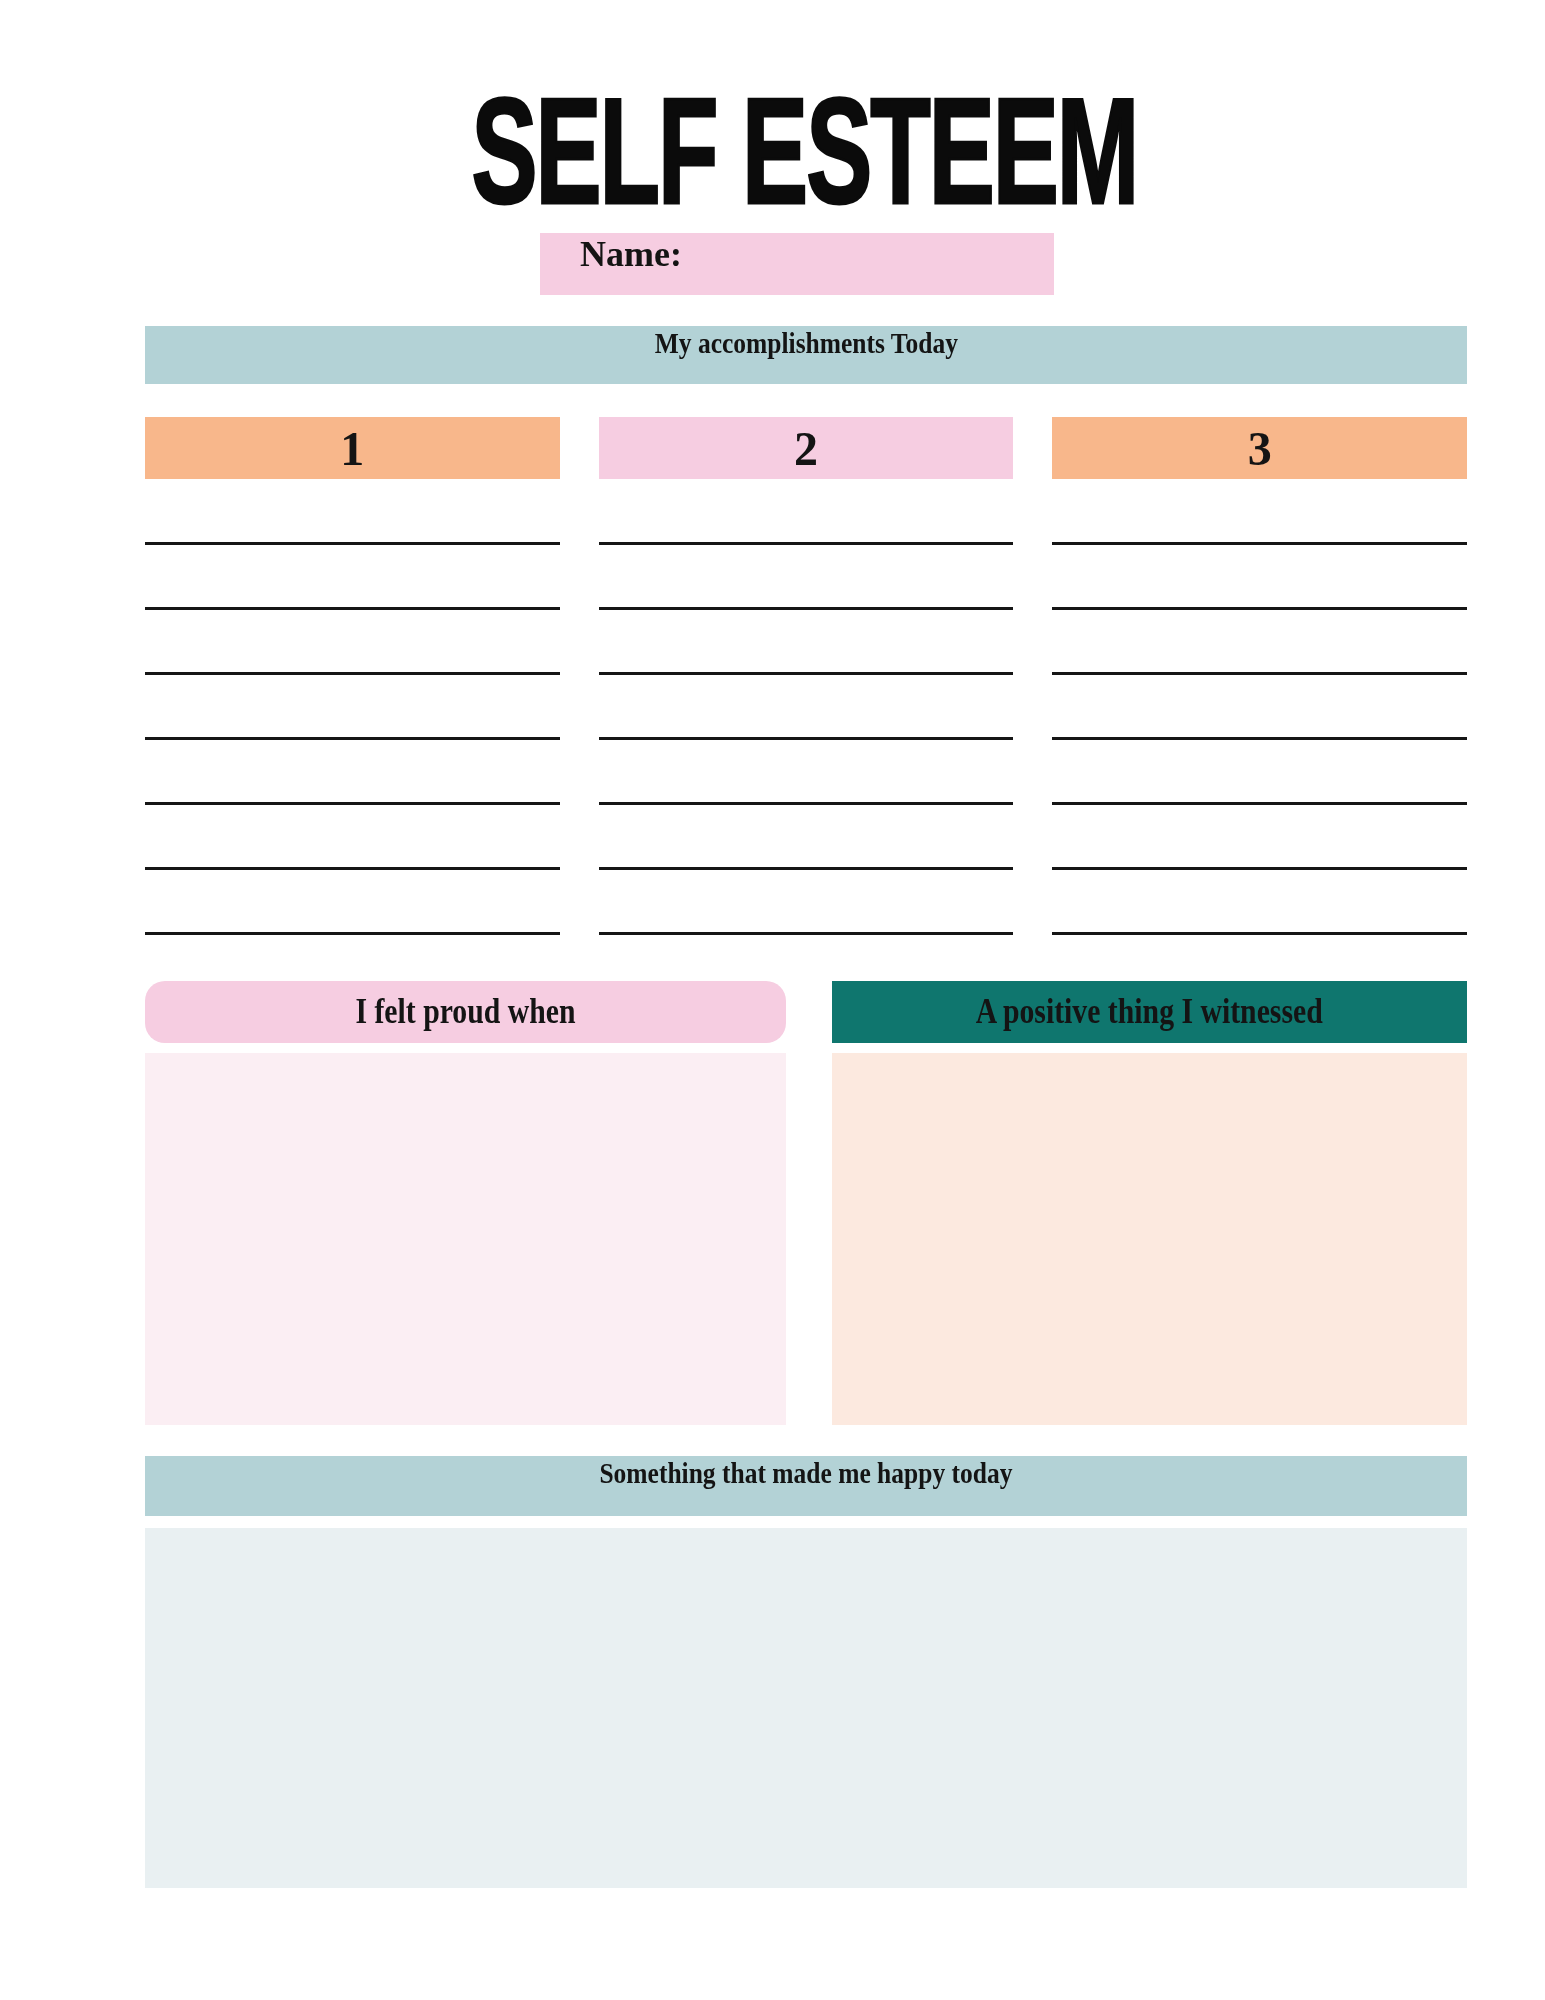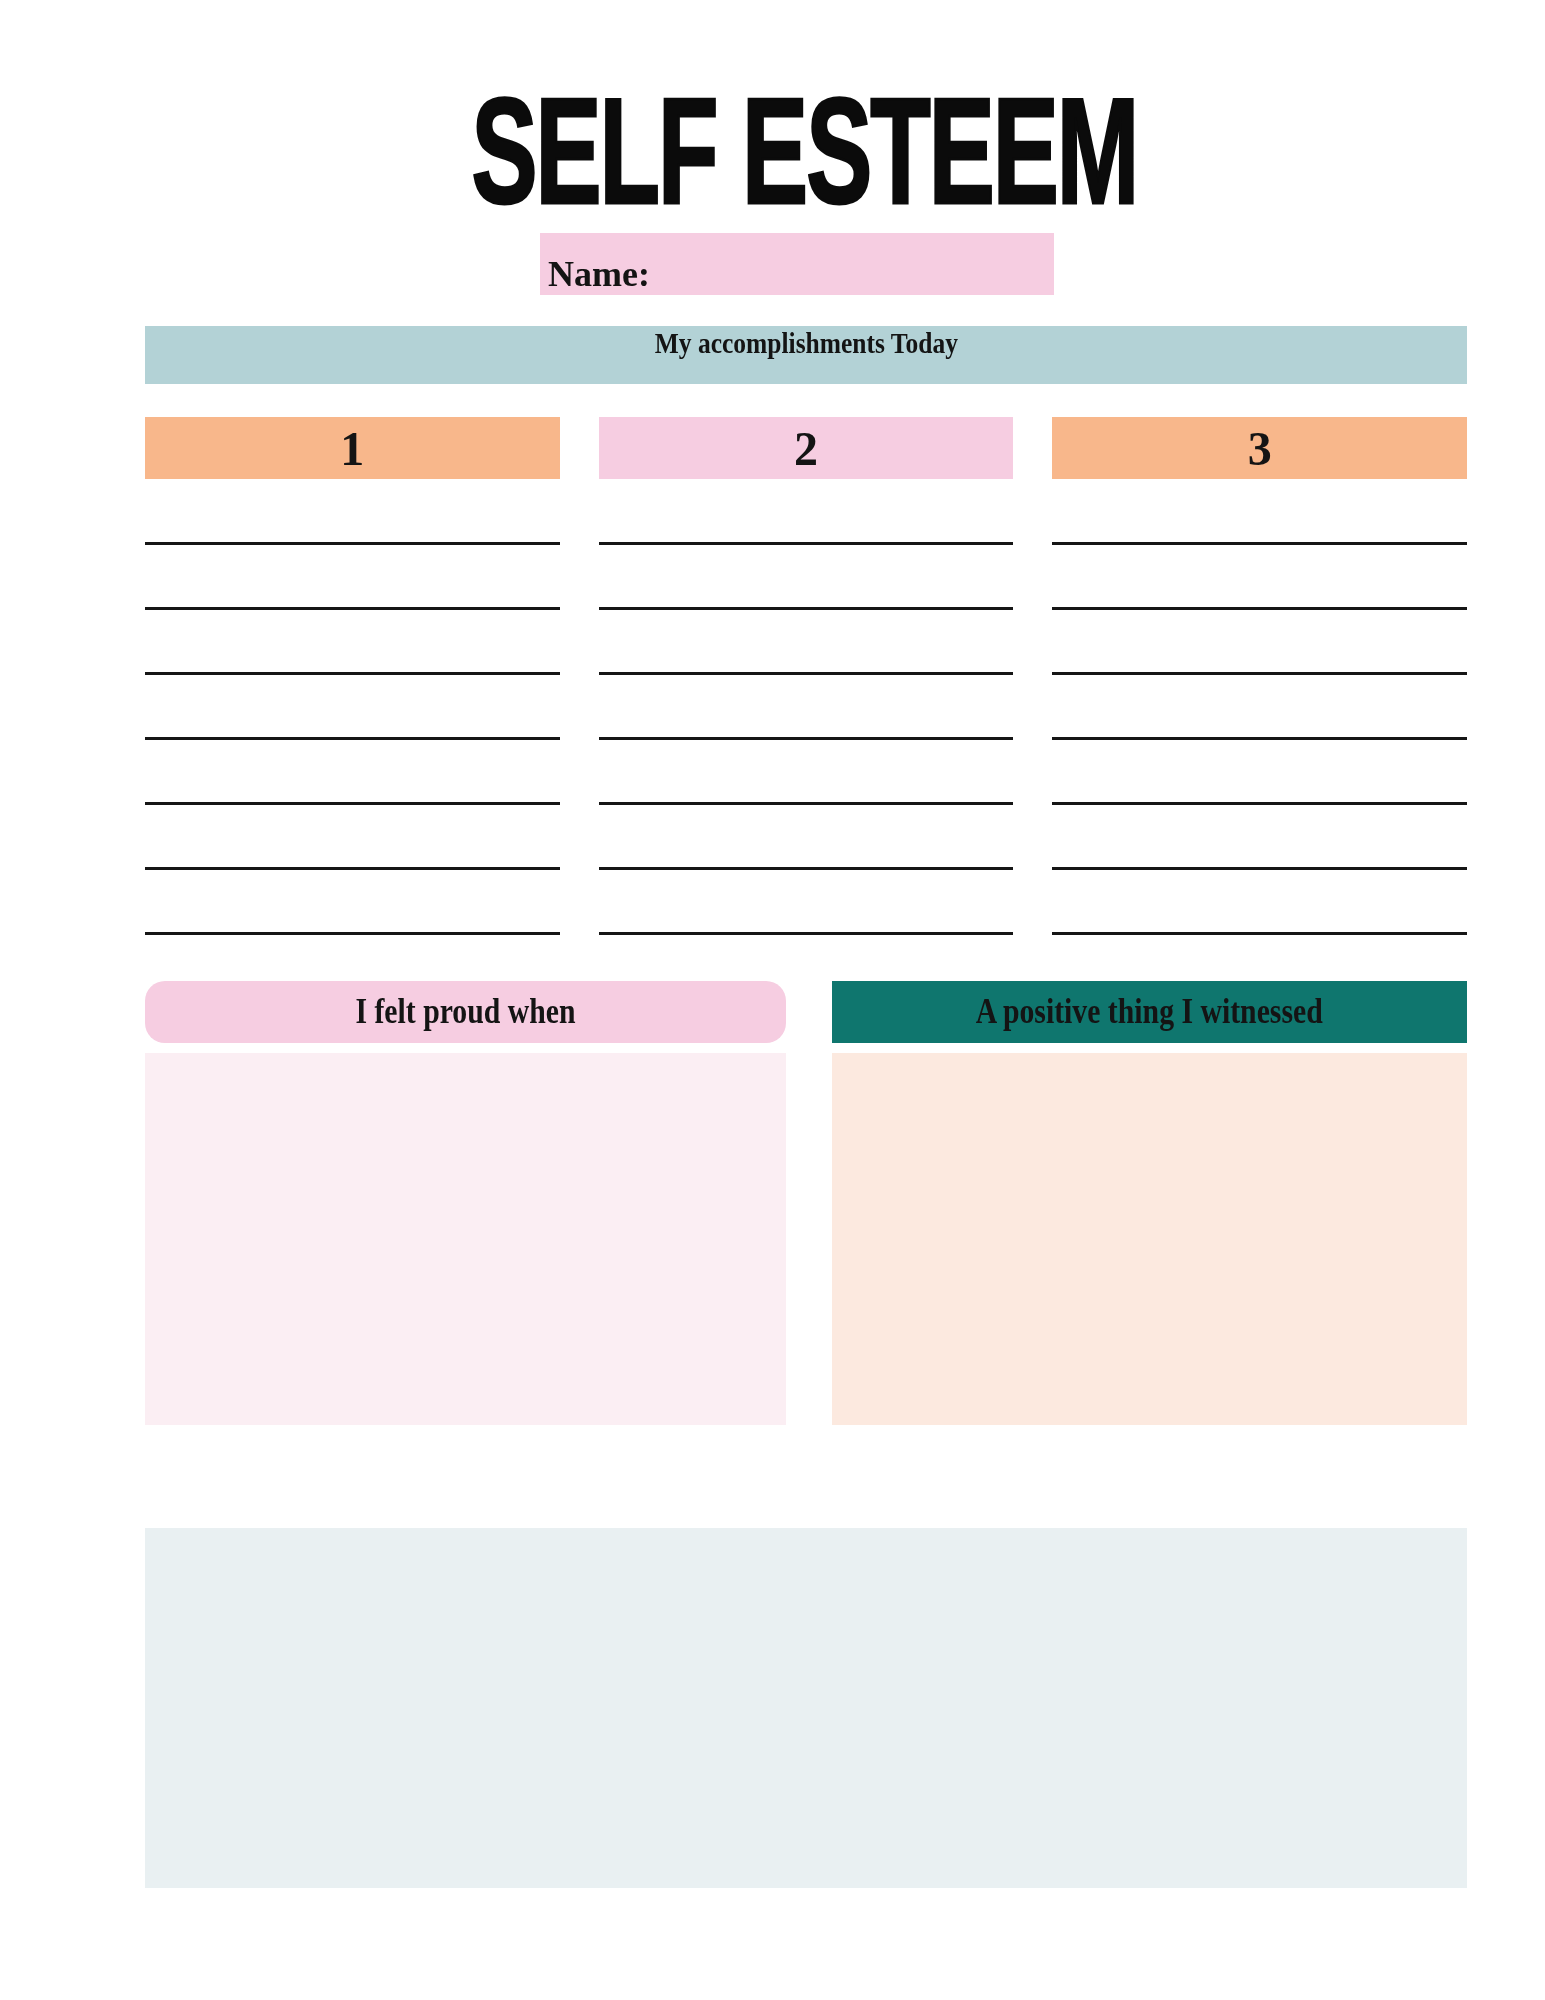"Name:" .name-bar { align-items: flex-end -> flex-start; padding-left: 8px -> 40px }
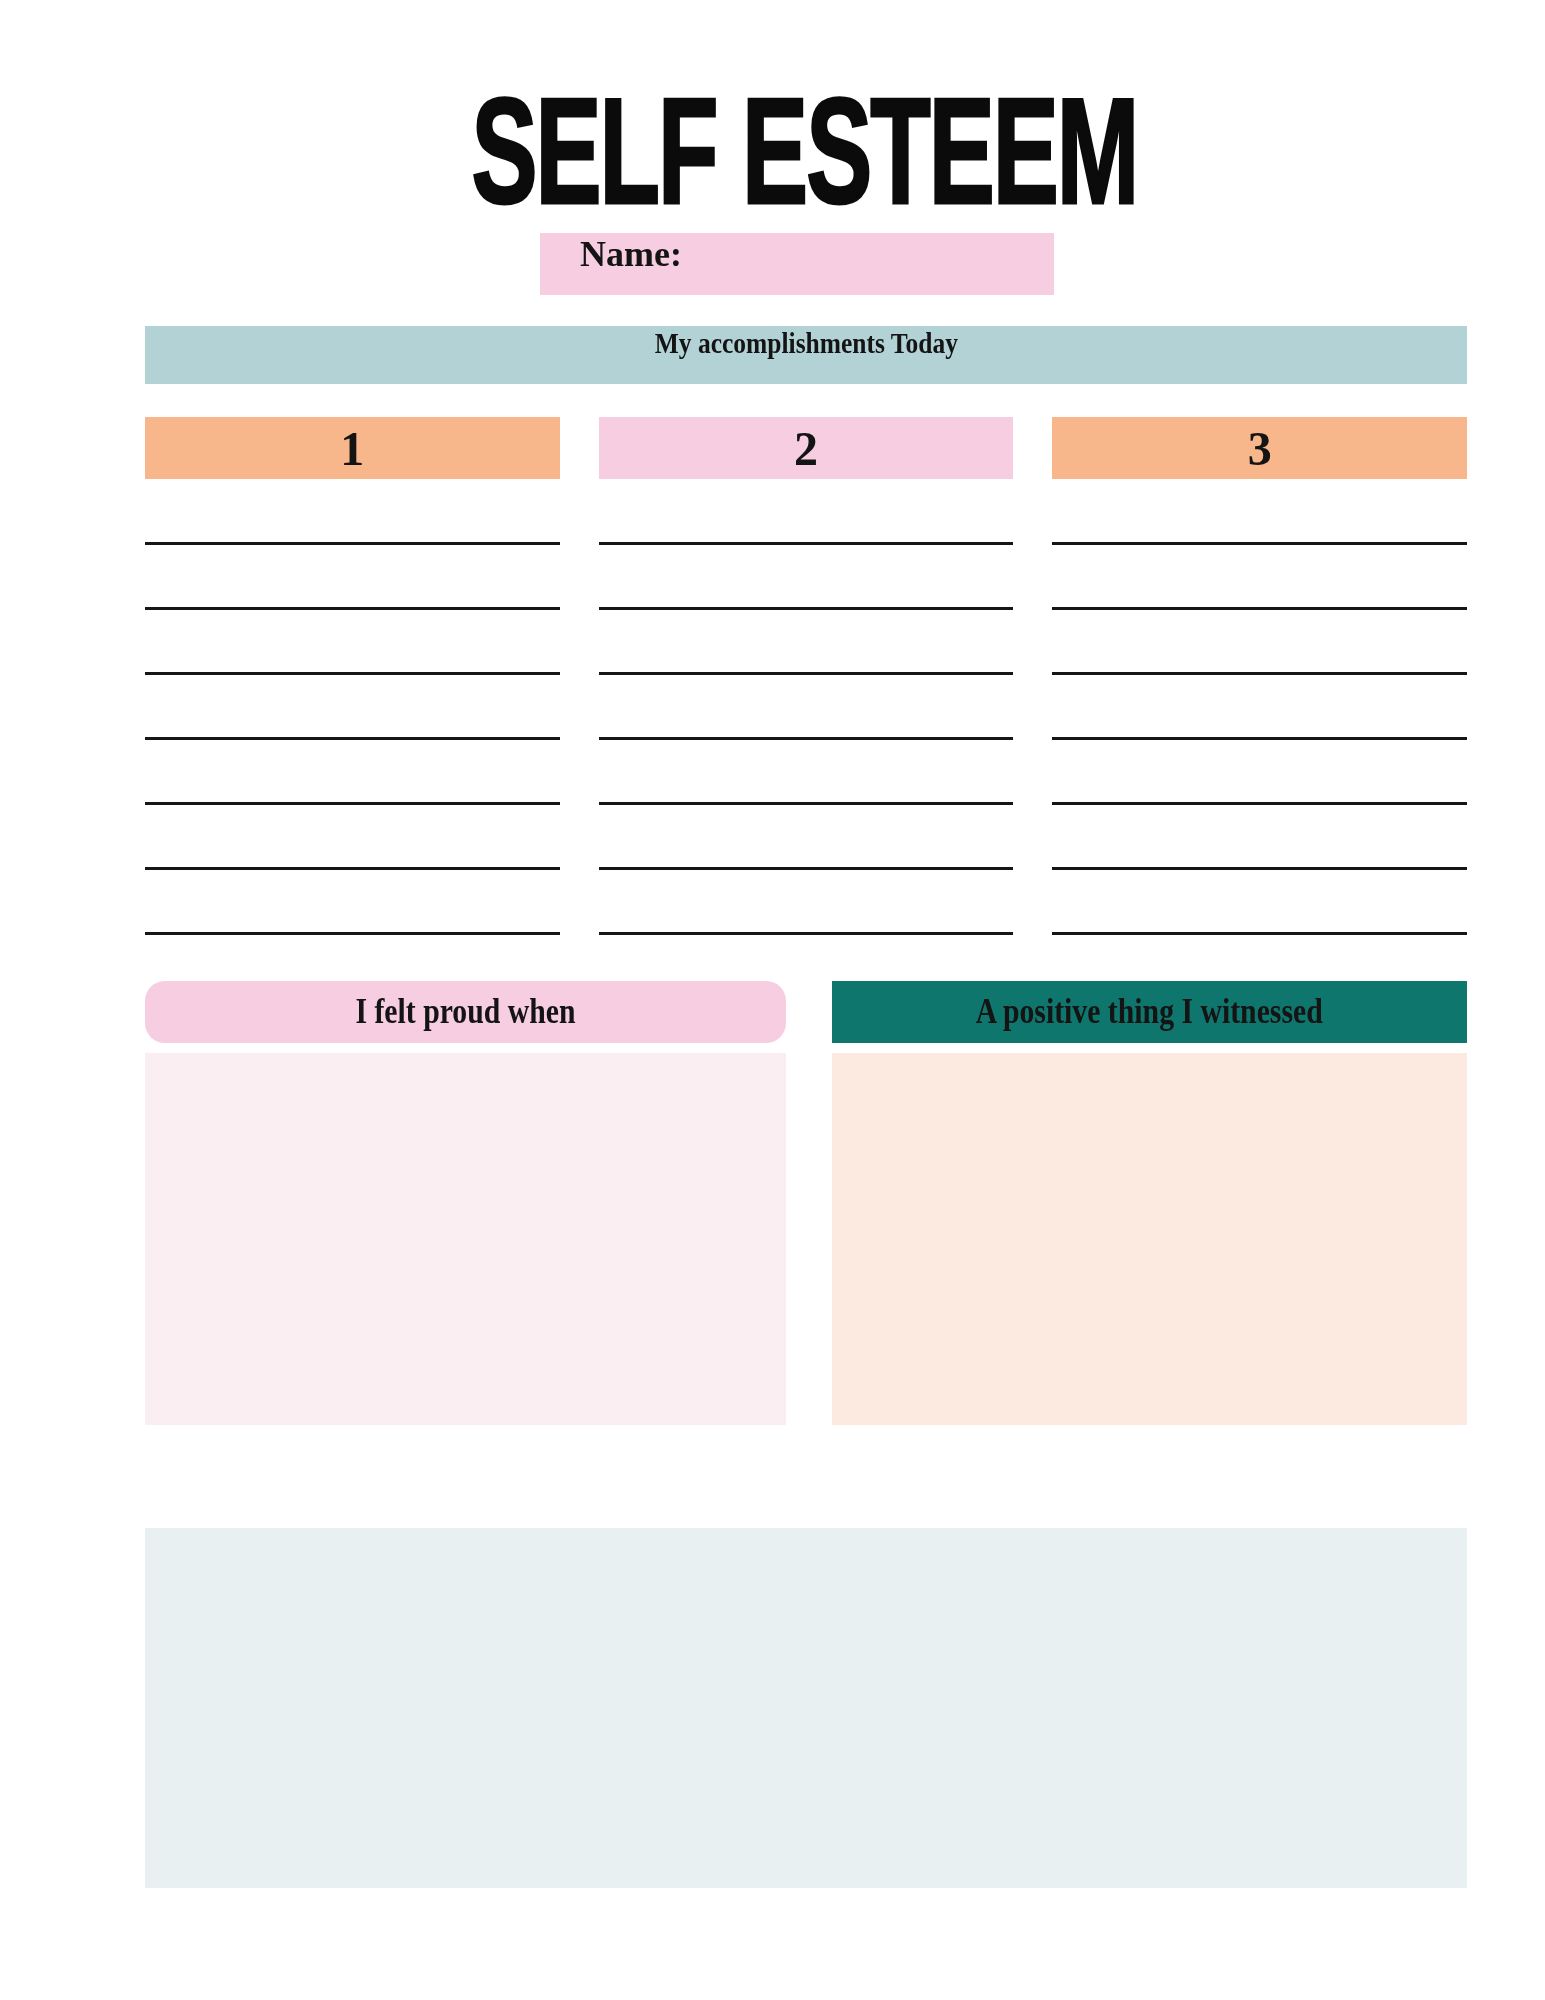"Something that made me happy" div.band { html: none -> <div> <span>Something that made me happy today</span> </div> }
